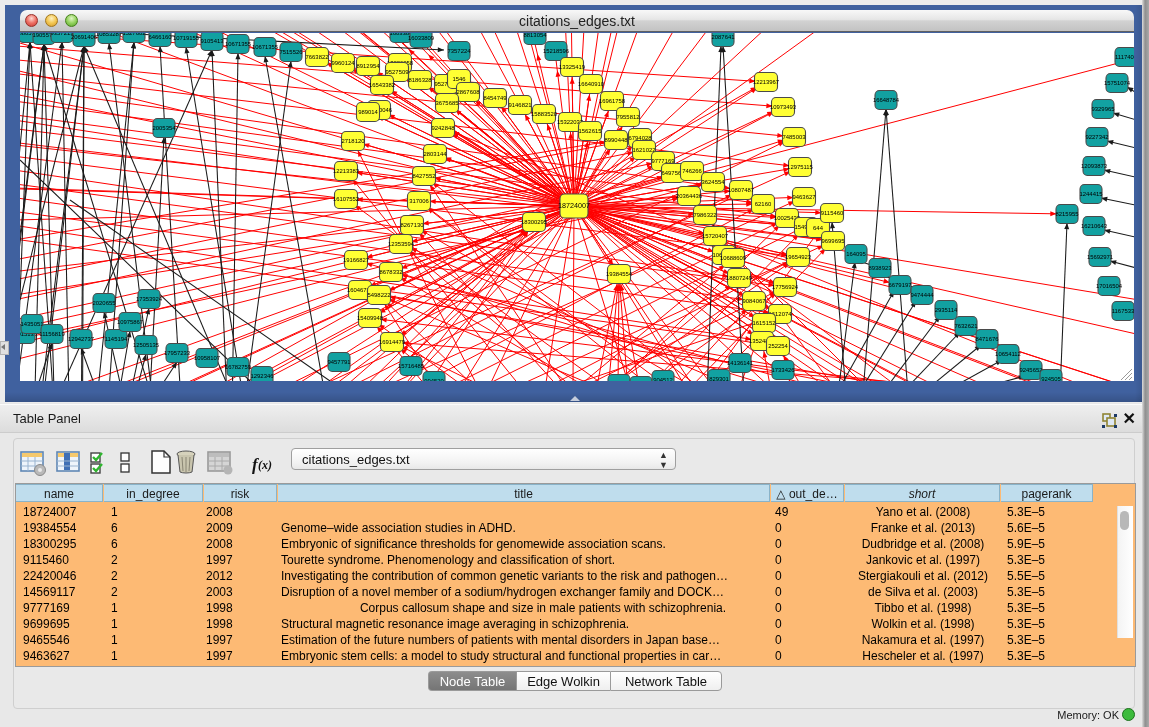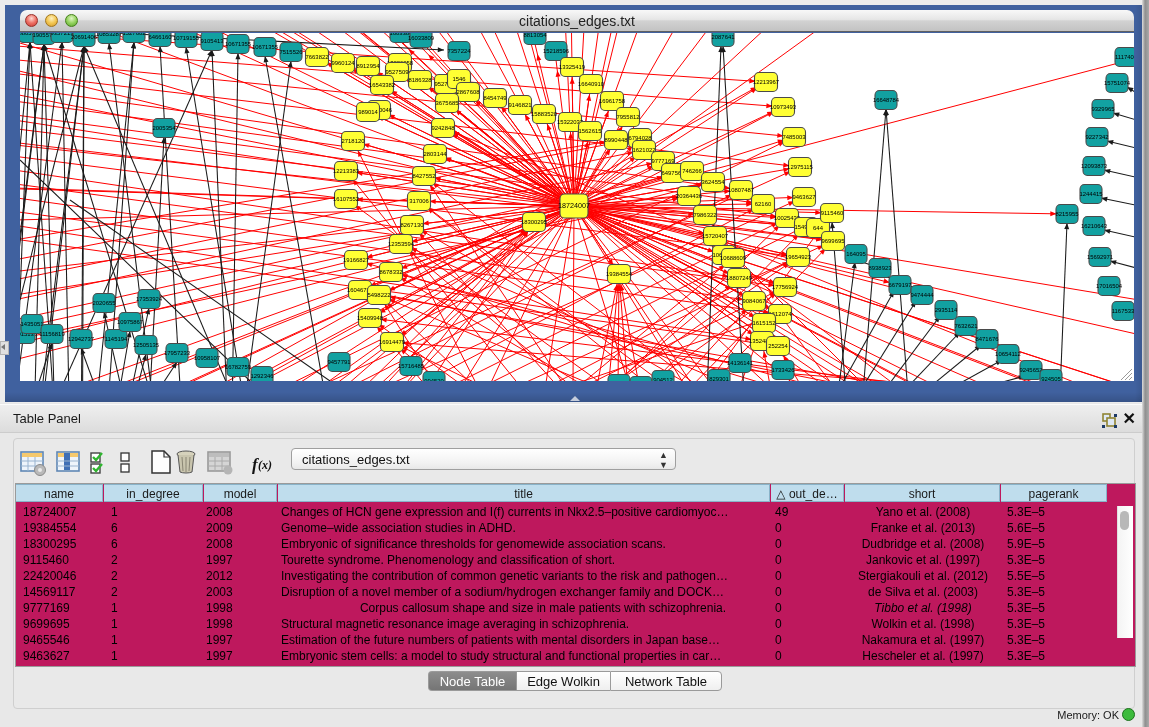"name" #tablewrap { background: #be185d -> #fdba74 }
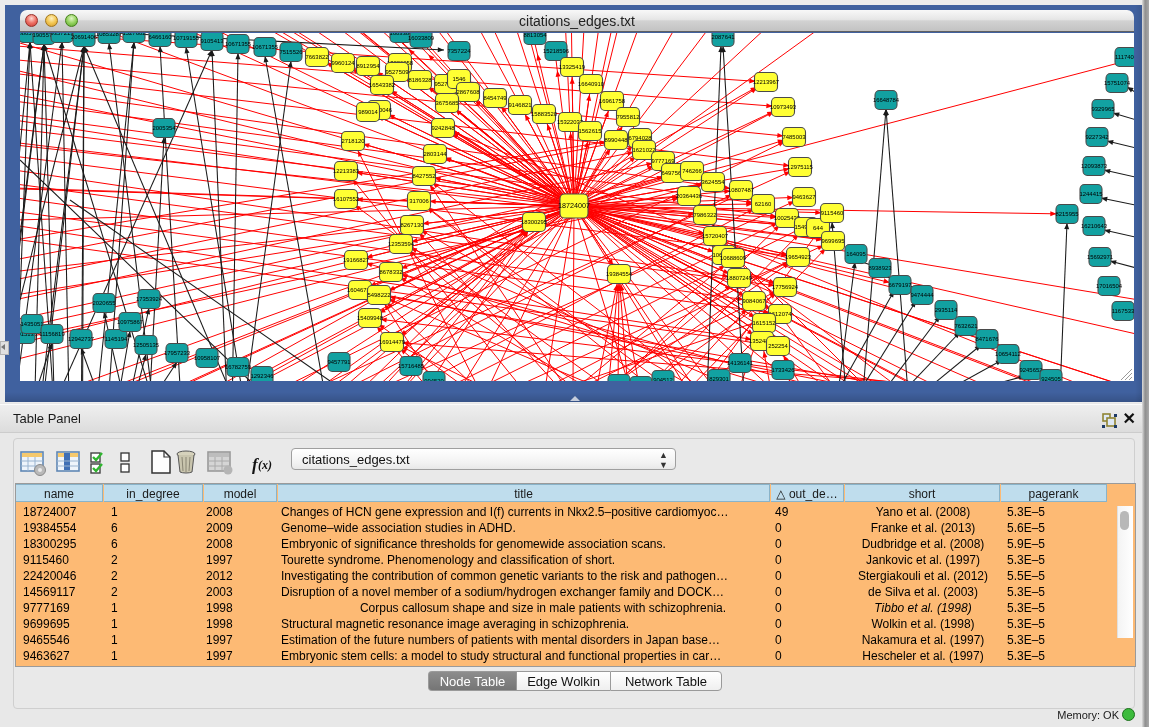"model" div.th { text: model -> risk }
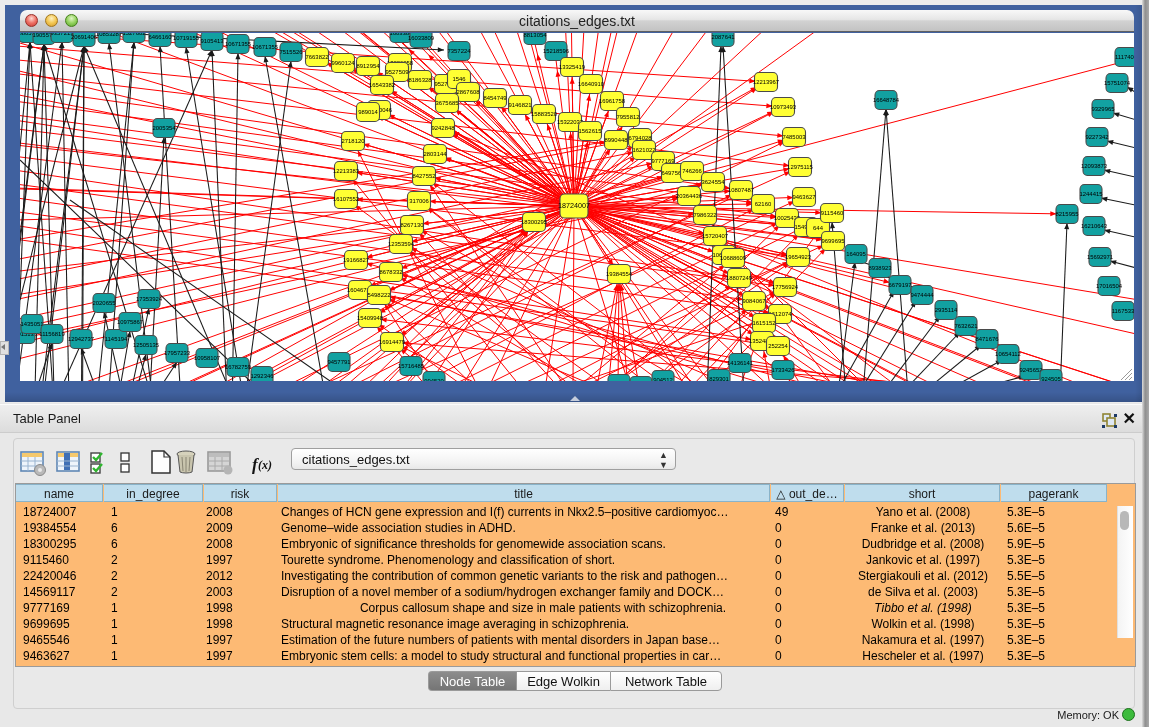"short" div.th { font-style: none -> italic }
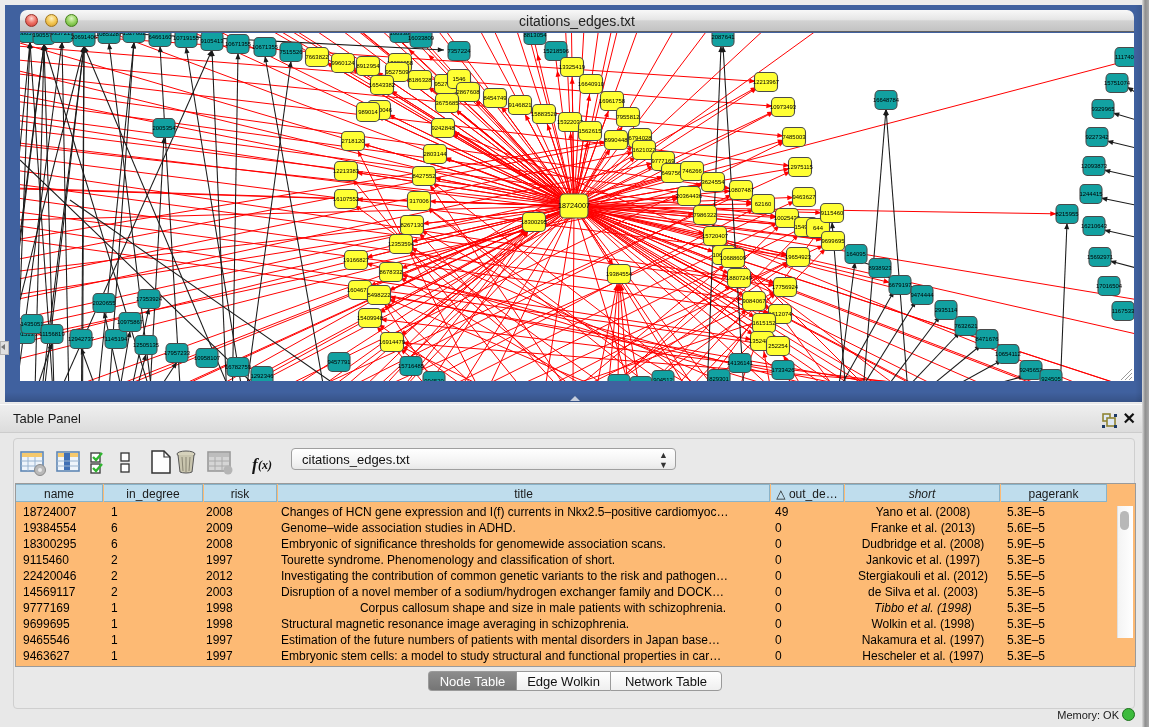"pagerank" div.th { width: 106px -> 92px }
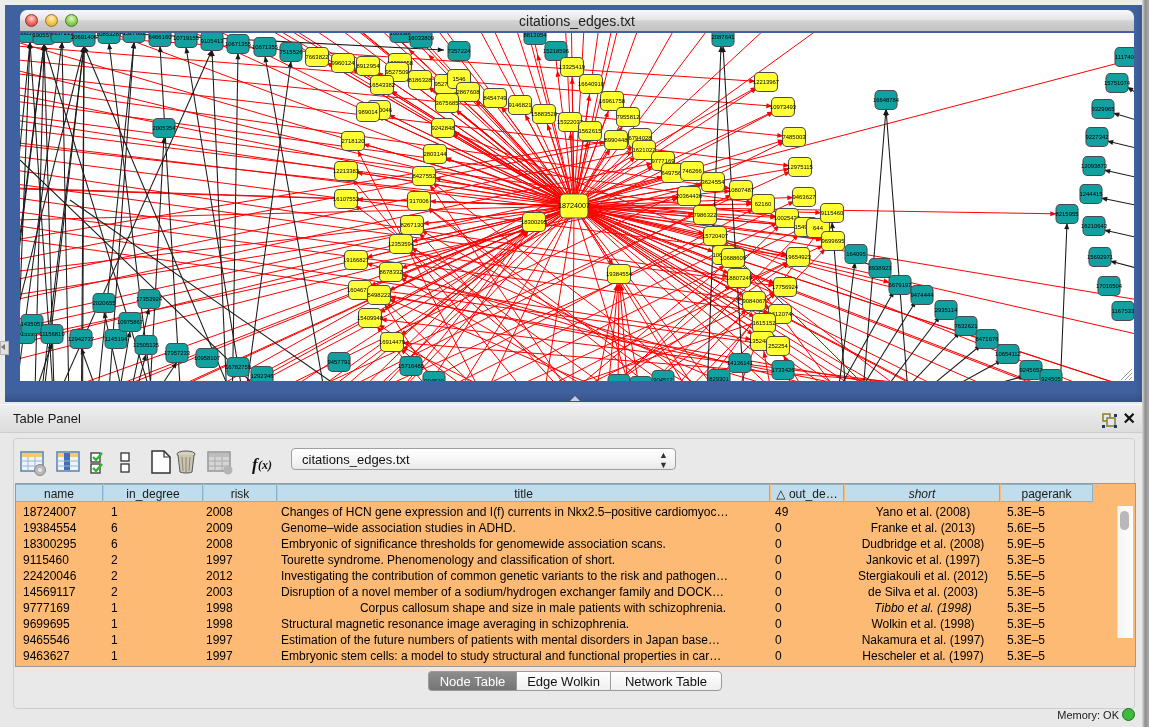"Changes of HCN gene expression" div.td { html: <div>Changes of HCN gene expression and I(f) currents in Nkx2.5–positive cardiomyoc…</div> -> none }
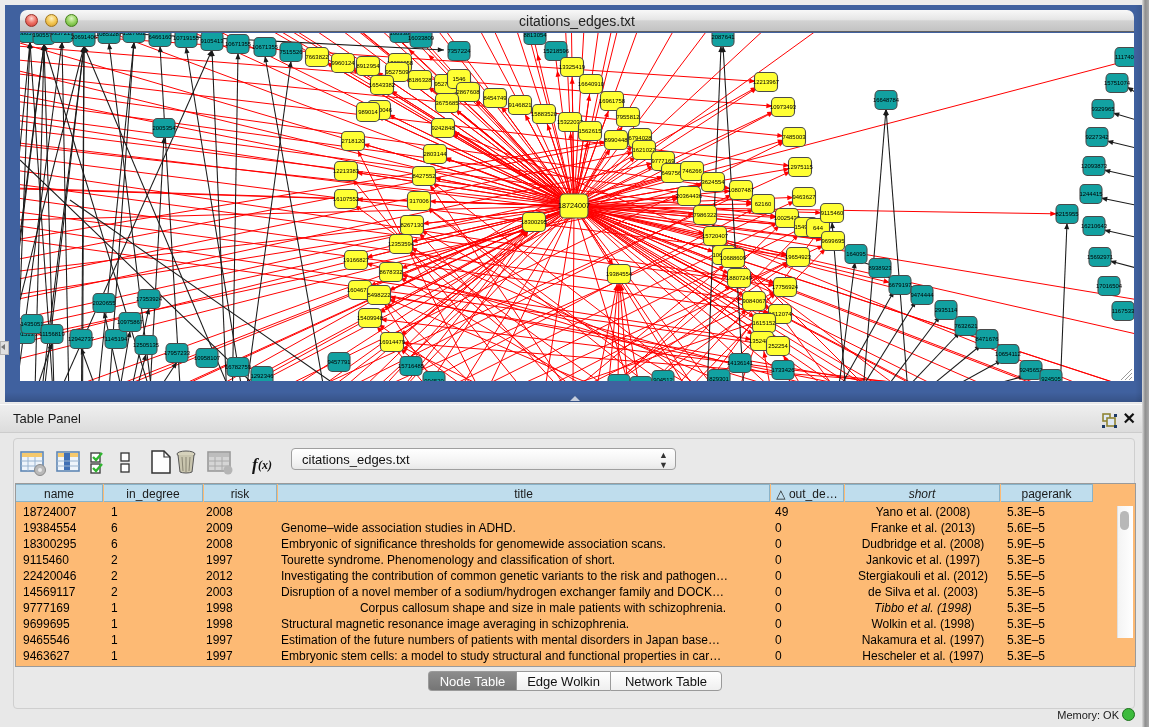"Tibbo et al. (1998)" div.td { font-style: italic -> none }
